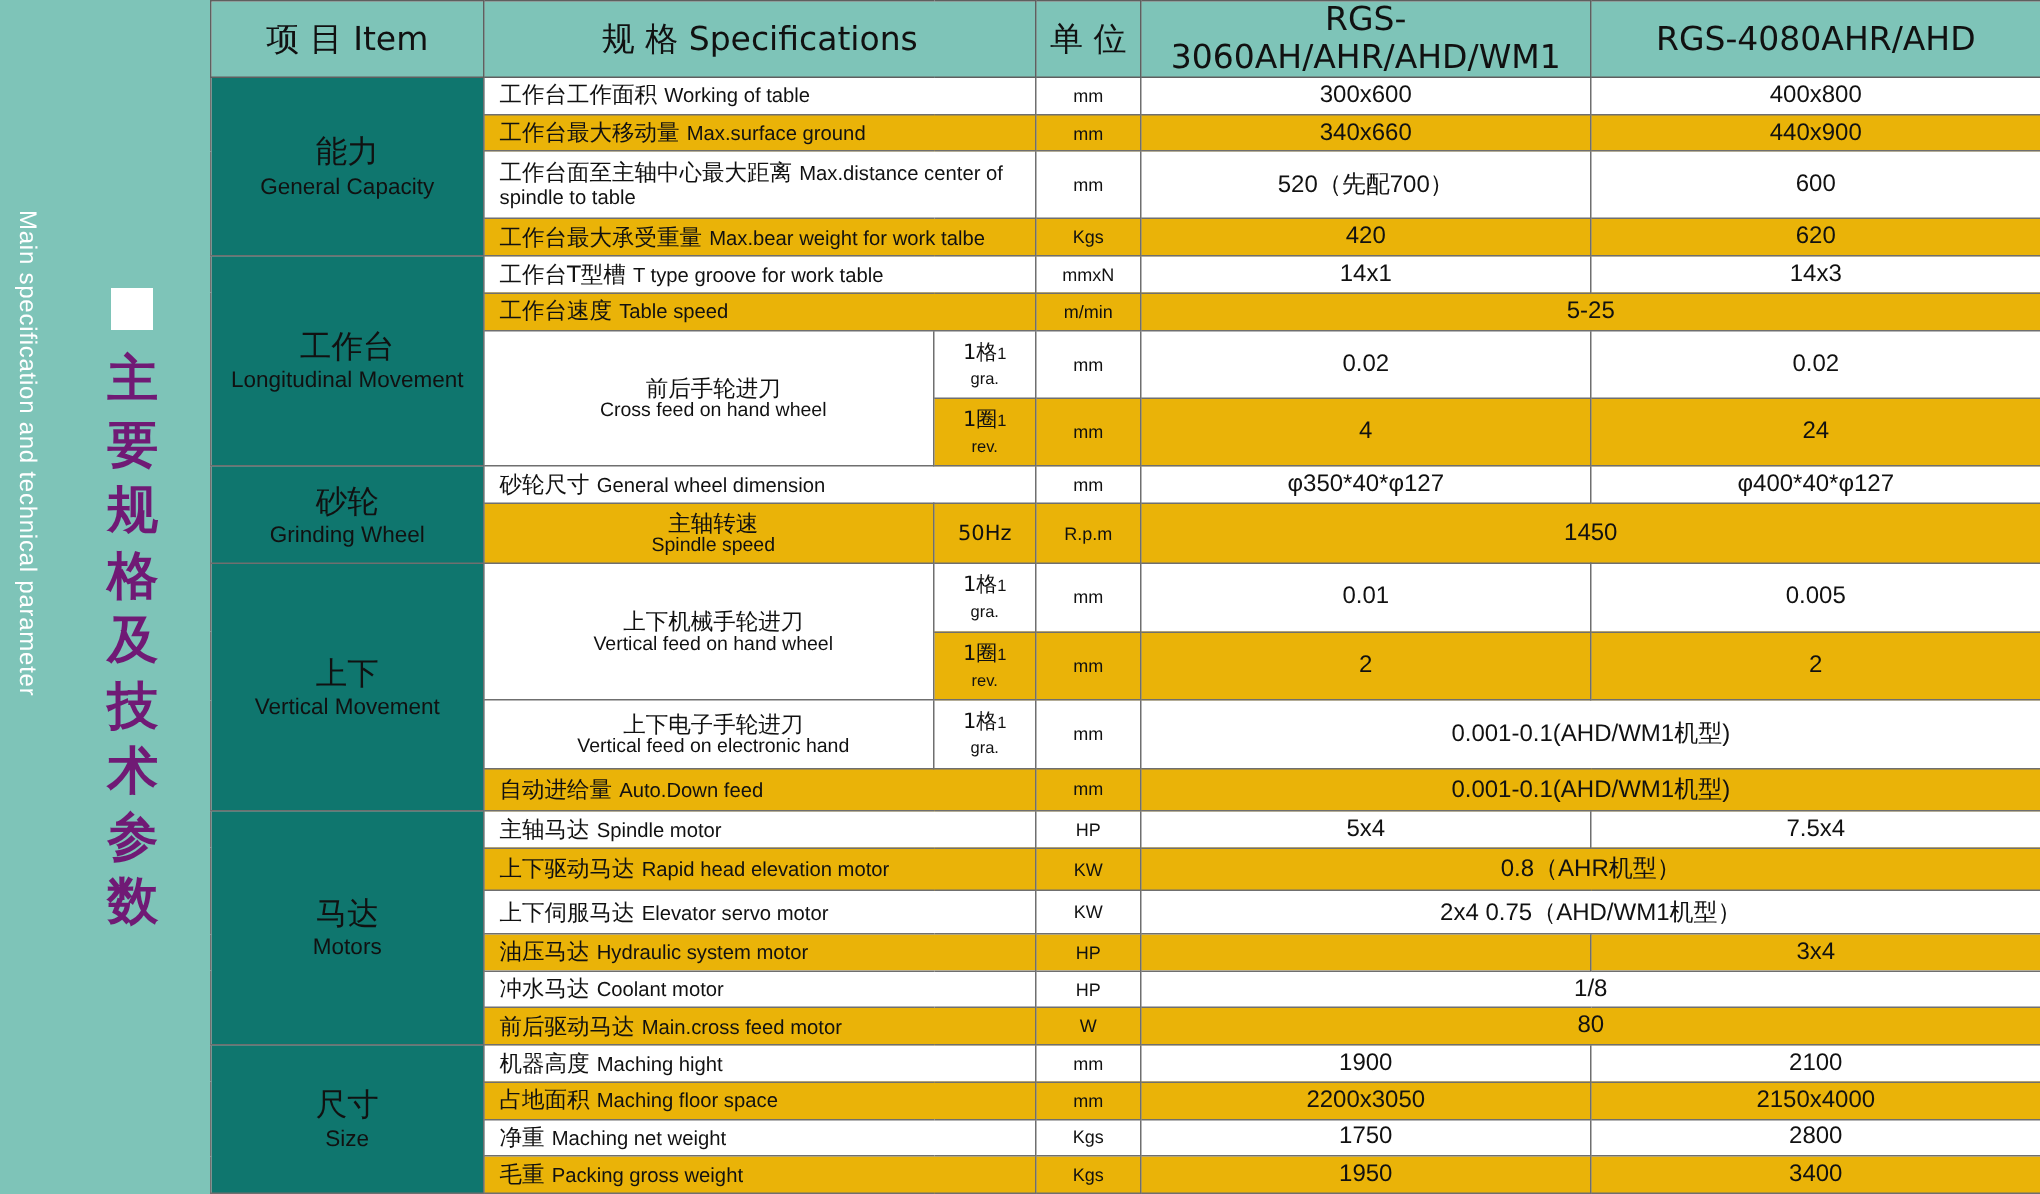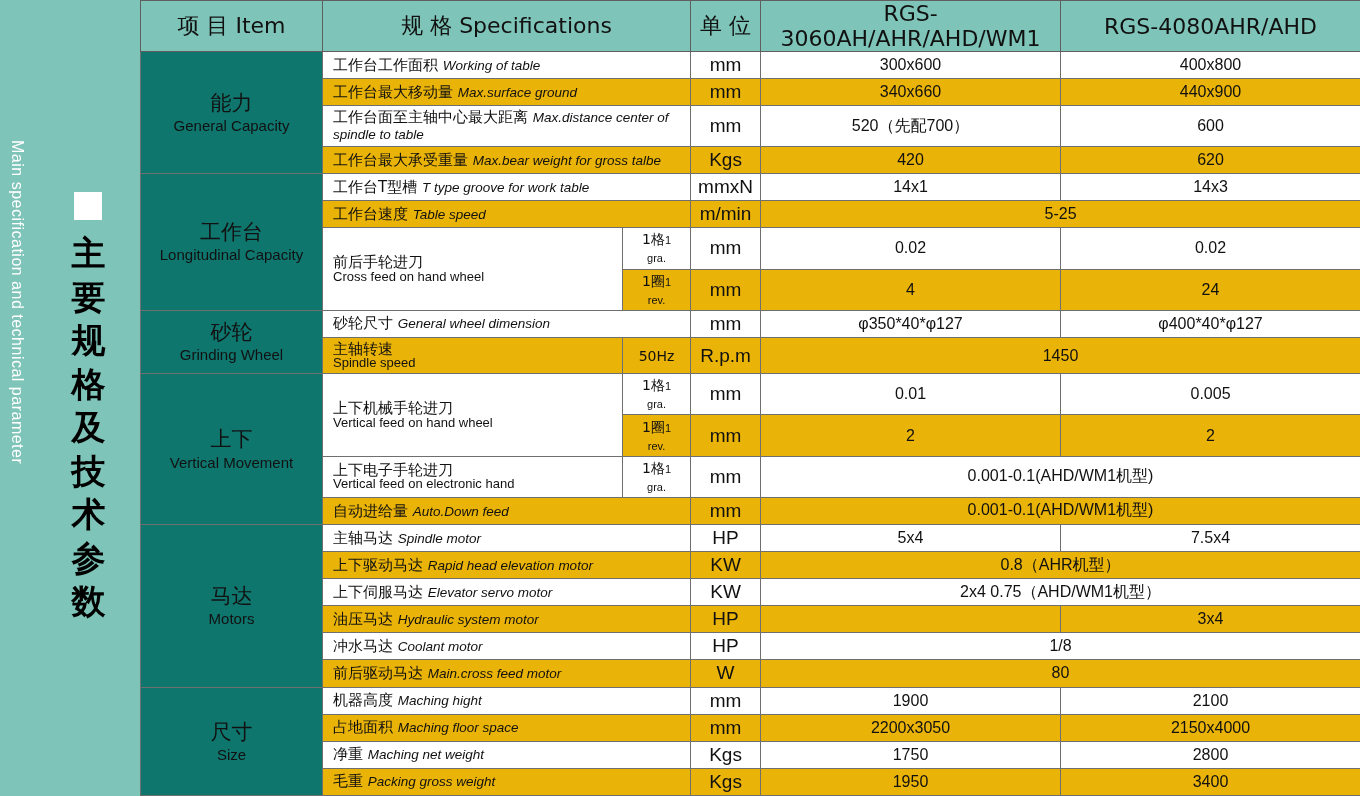"Working of table" td.item .en { font-style: italic -> none }
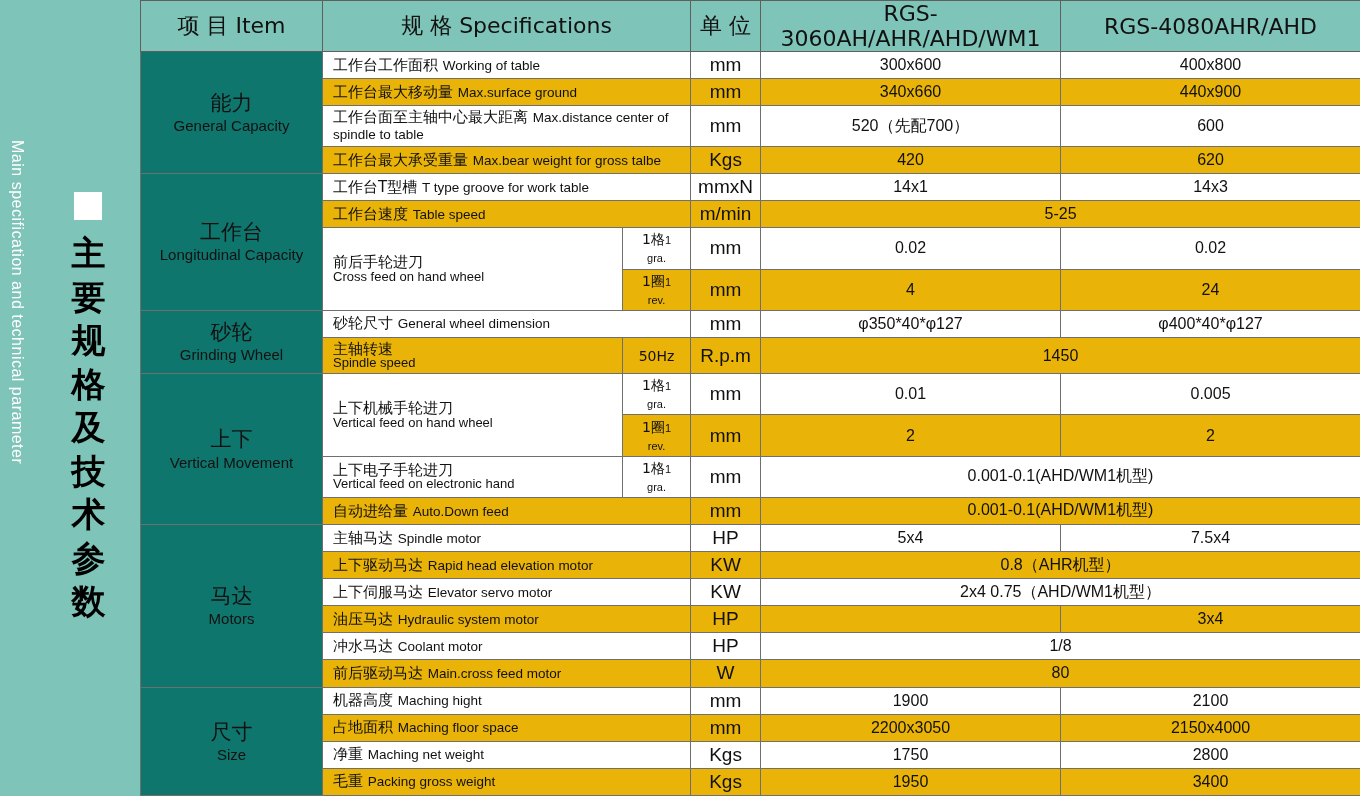"mm" td.unit { font-size: 19px -> 12px }
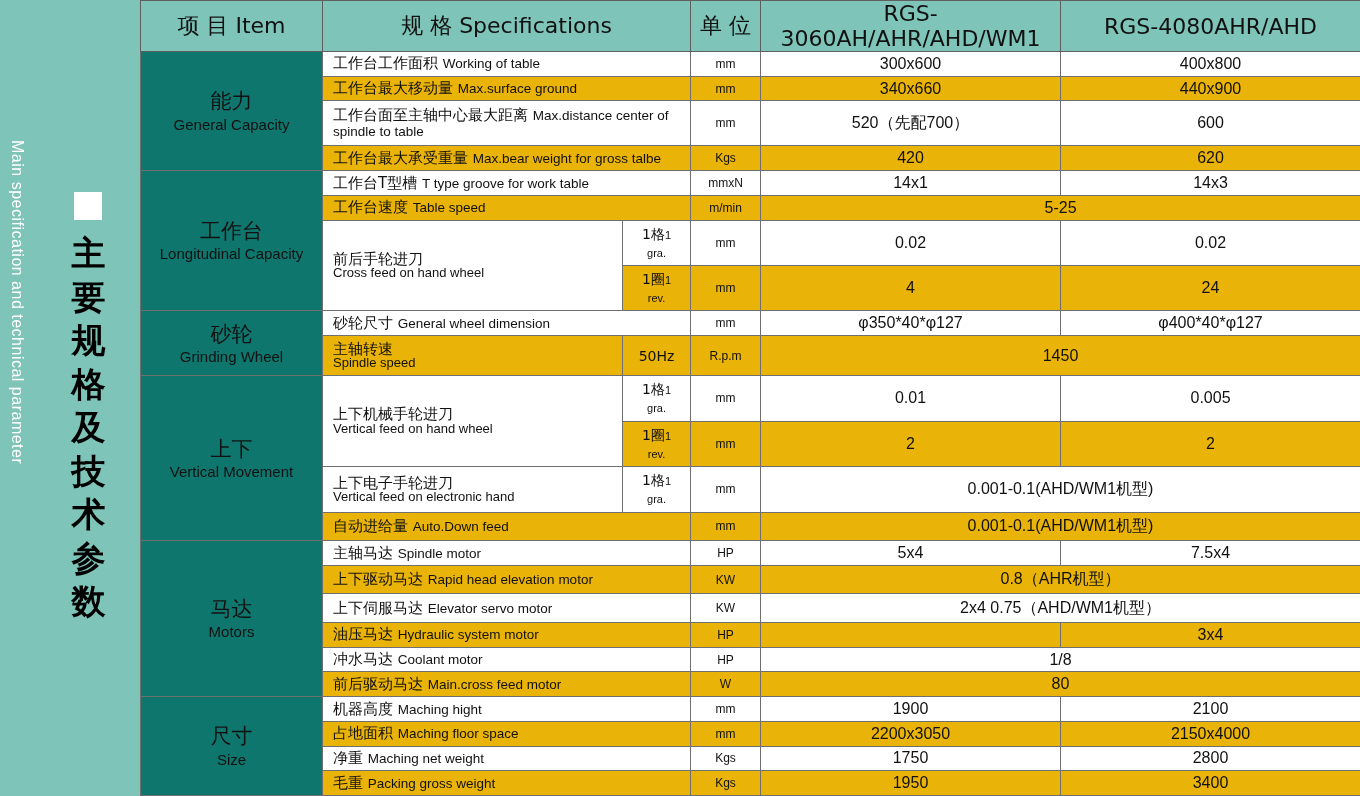"Max.bear weight for gross talbe" span.en { text: gross -> work }
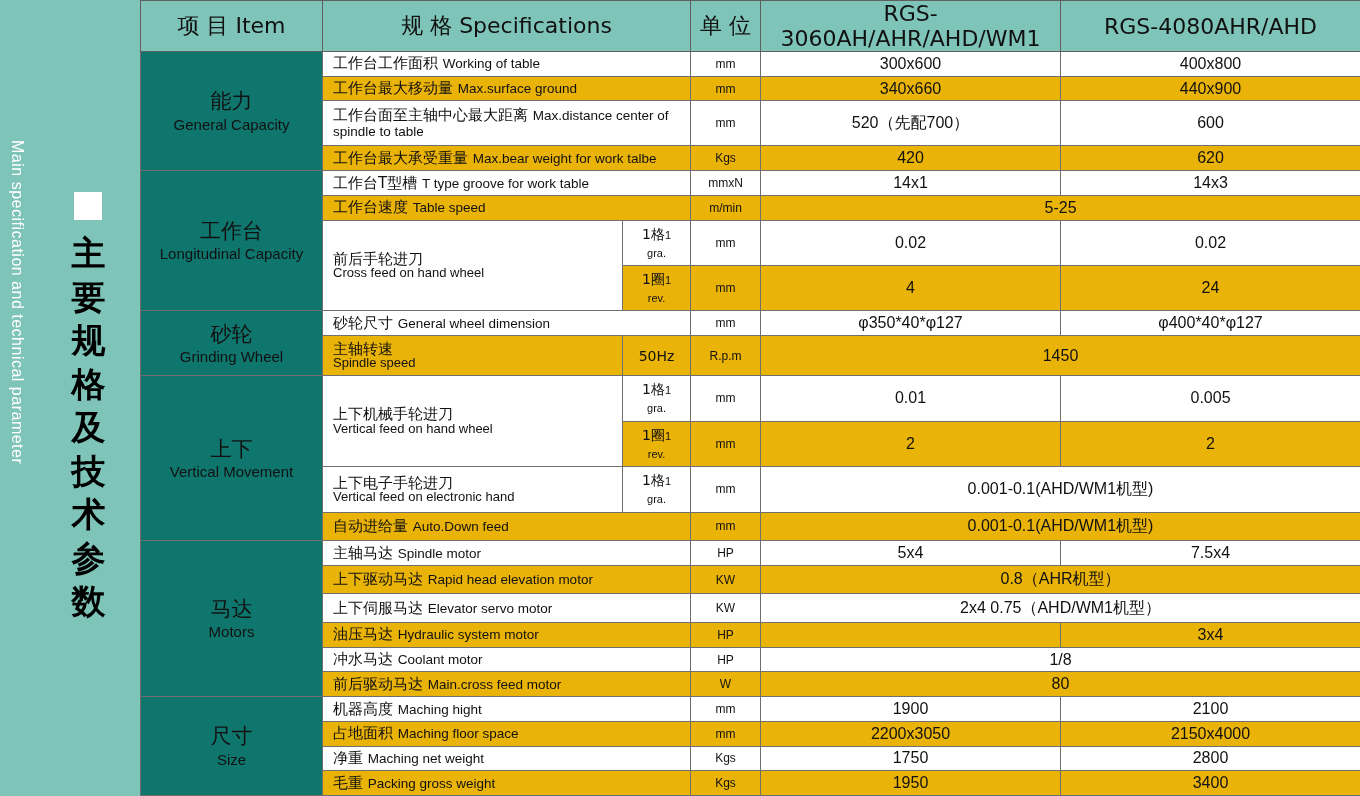"主要规格及技术参数" .banner-cn { color: #000000 -> #701a75 }
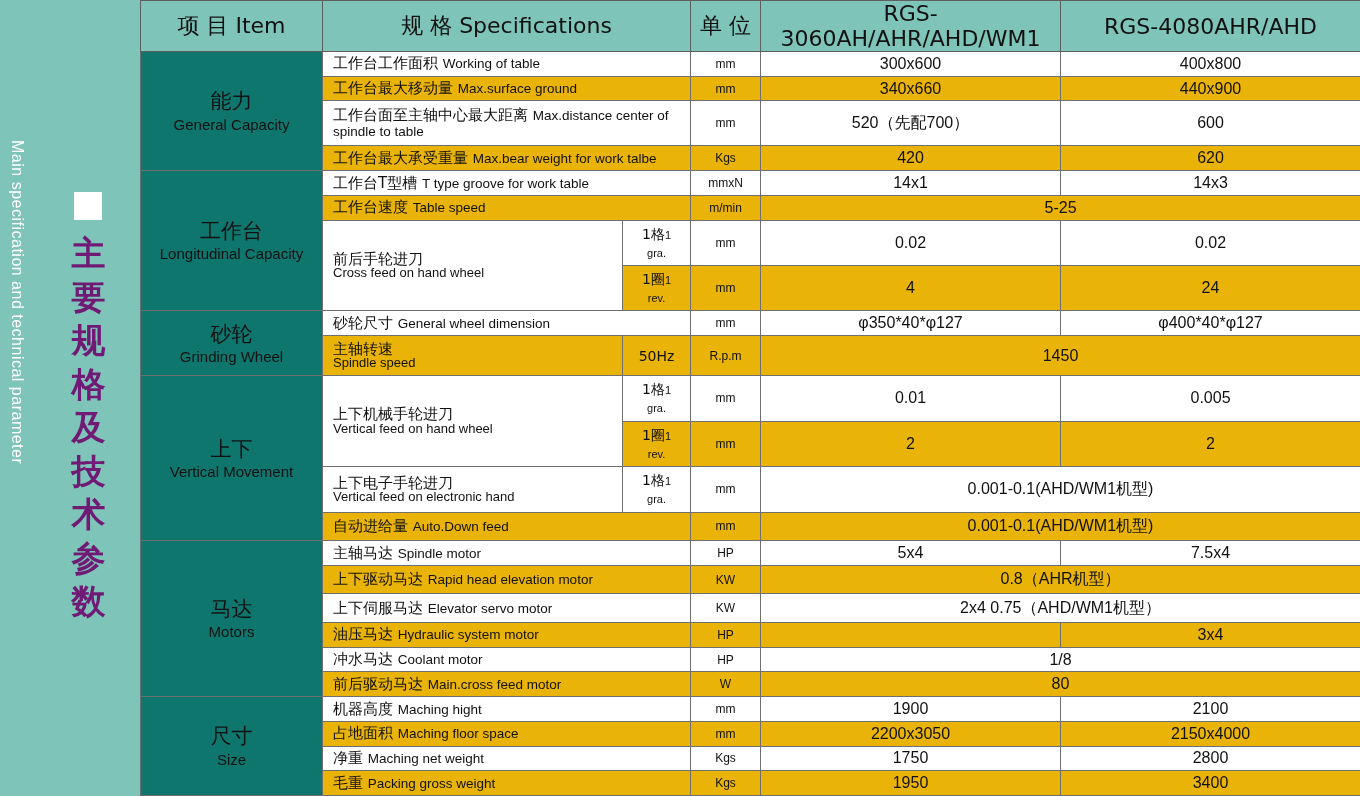"Longitudinal Capacity" span.en { text: Capacity -> Movement }
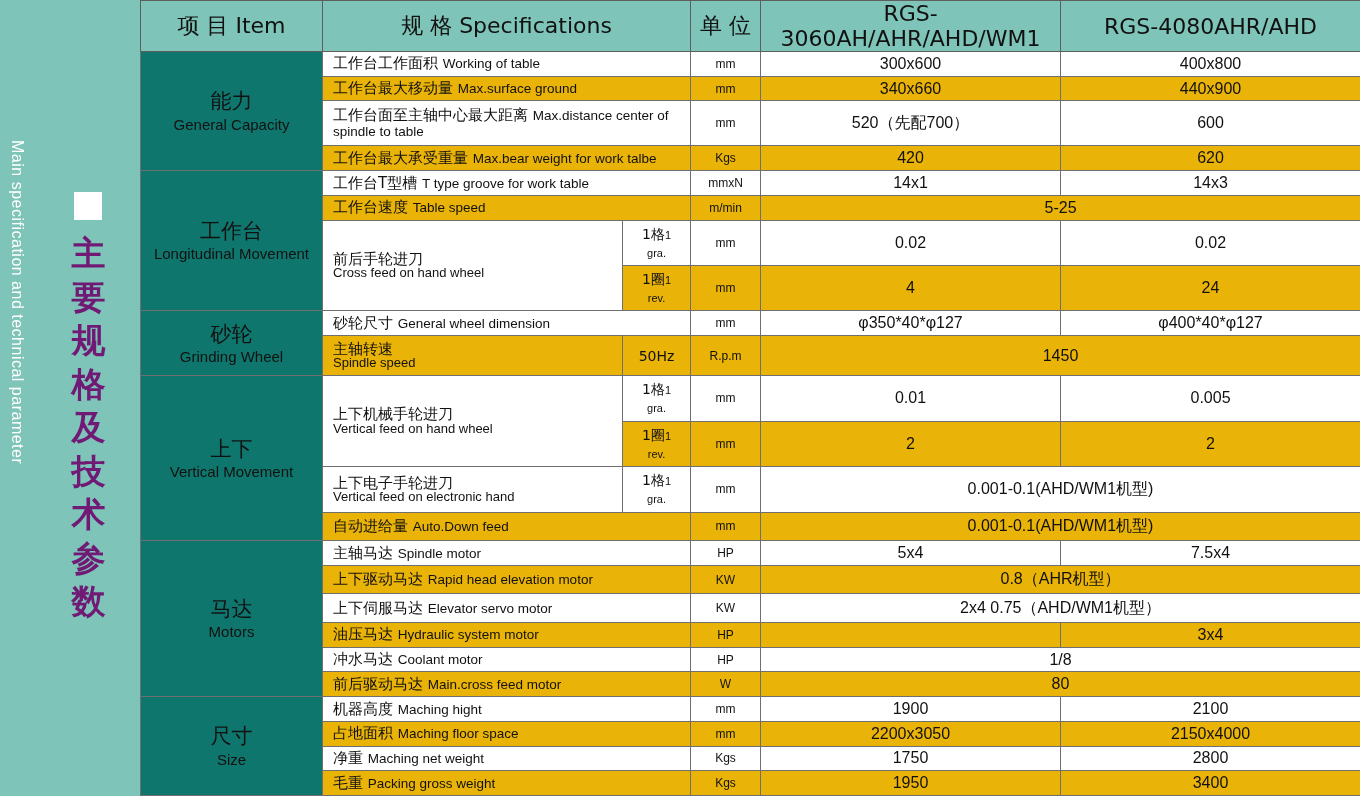"前后手轮进刀" td.item .two { text-align: none -> center }
